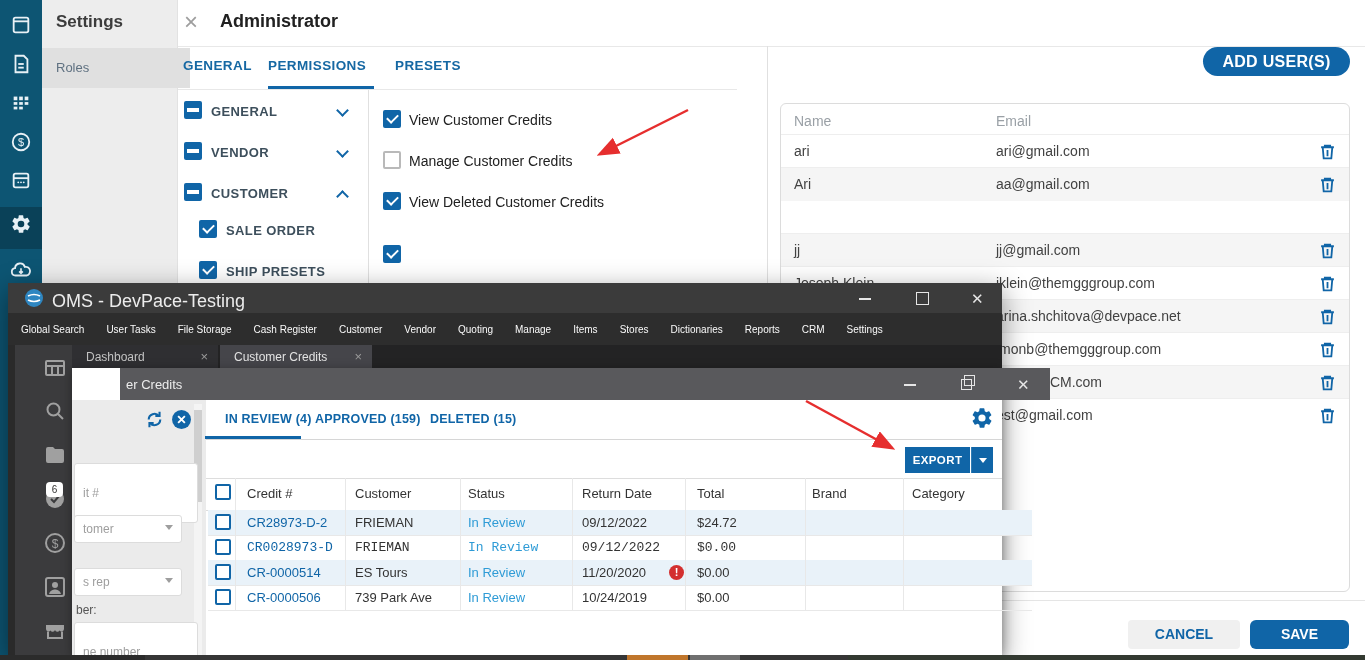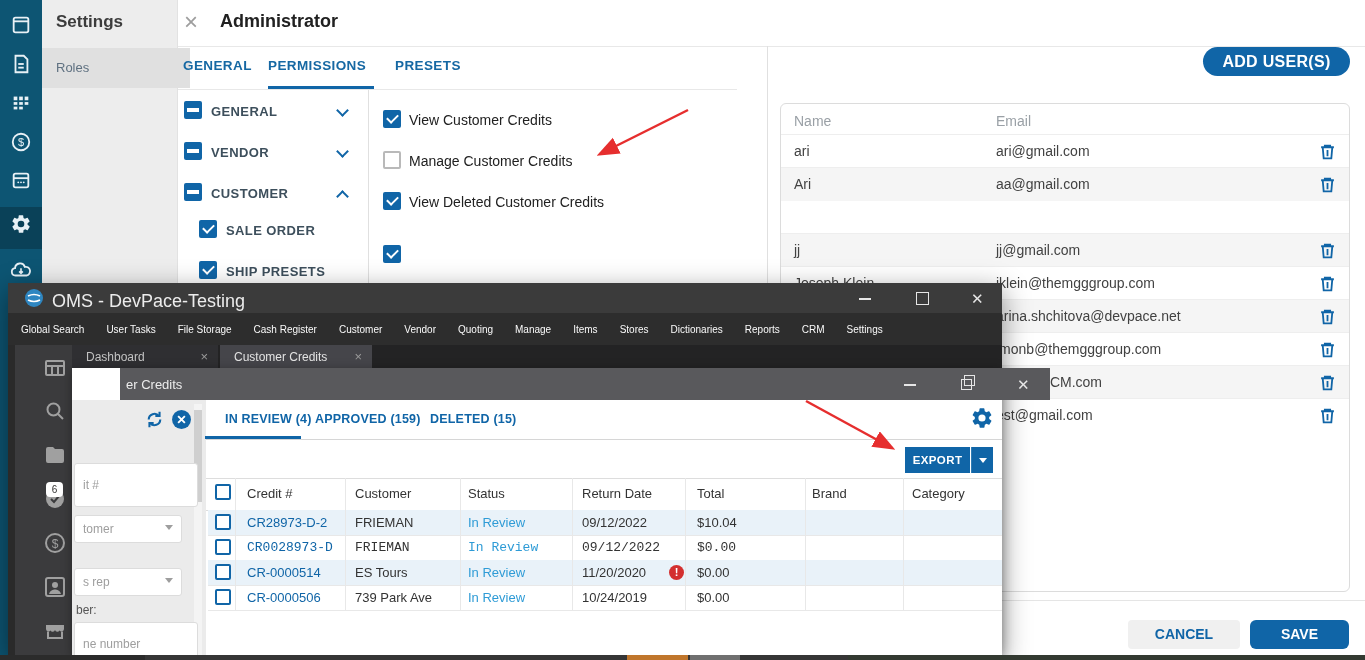"it #" .f-input { padding: 8px 8px -> 16px 8px }
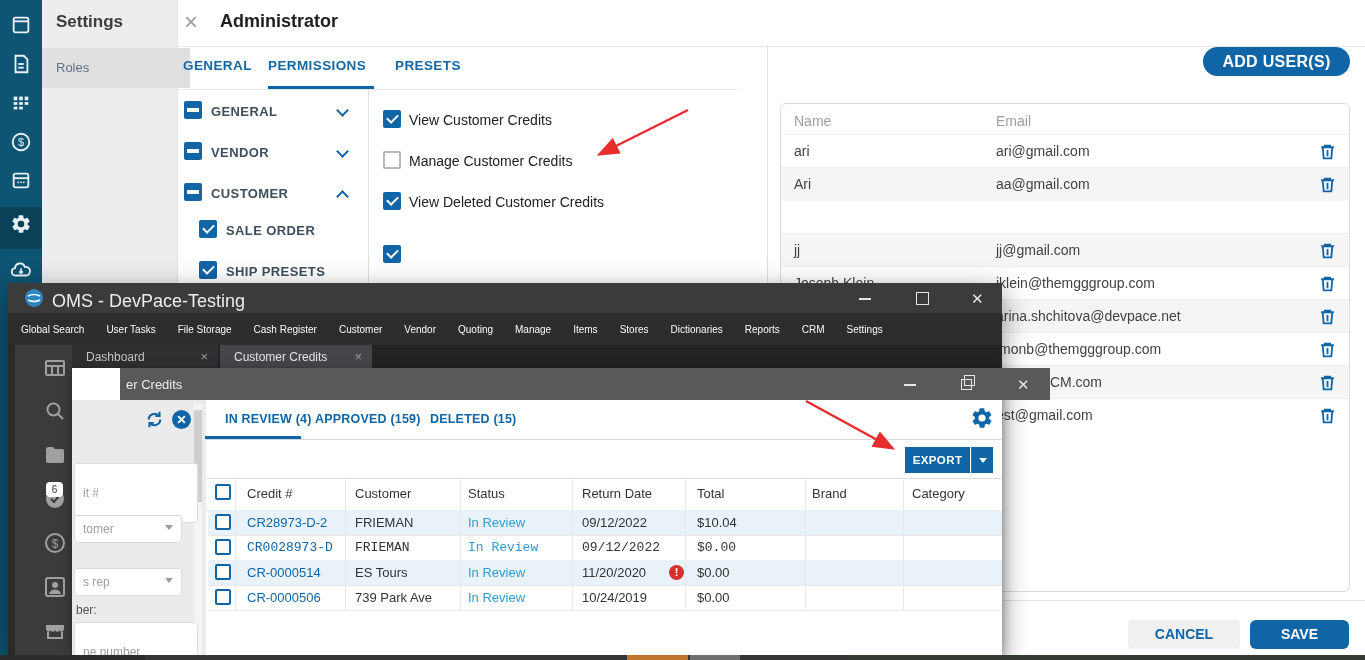"CR28973-D-2" .t-row { padding-left: none -> 30px }
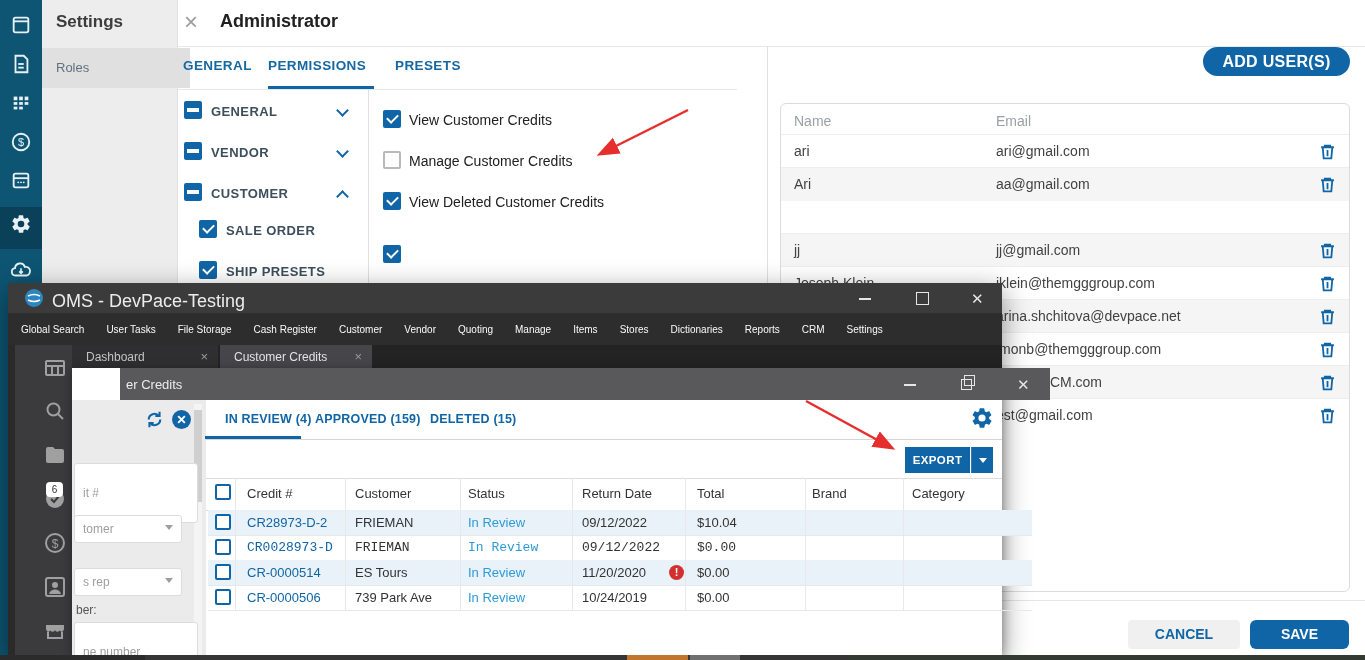"$10.04" span.t-cell { text: $10.04 -> $24.72 }
